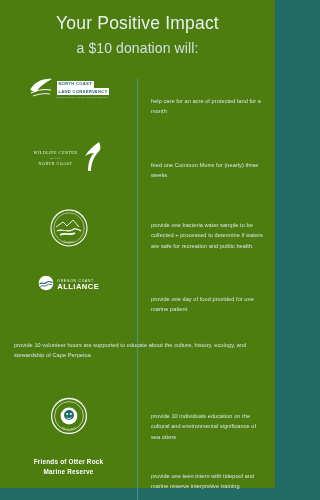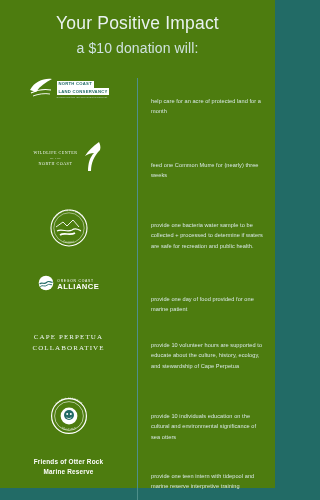"CAPE PERPETUA" div.logo-cell { html: <div> <div> <div>CAPE PERPETUA</div> <div>COLLABORATIVE</div> </div> </div> -> none }
